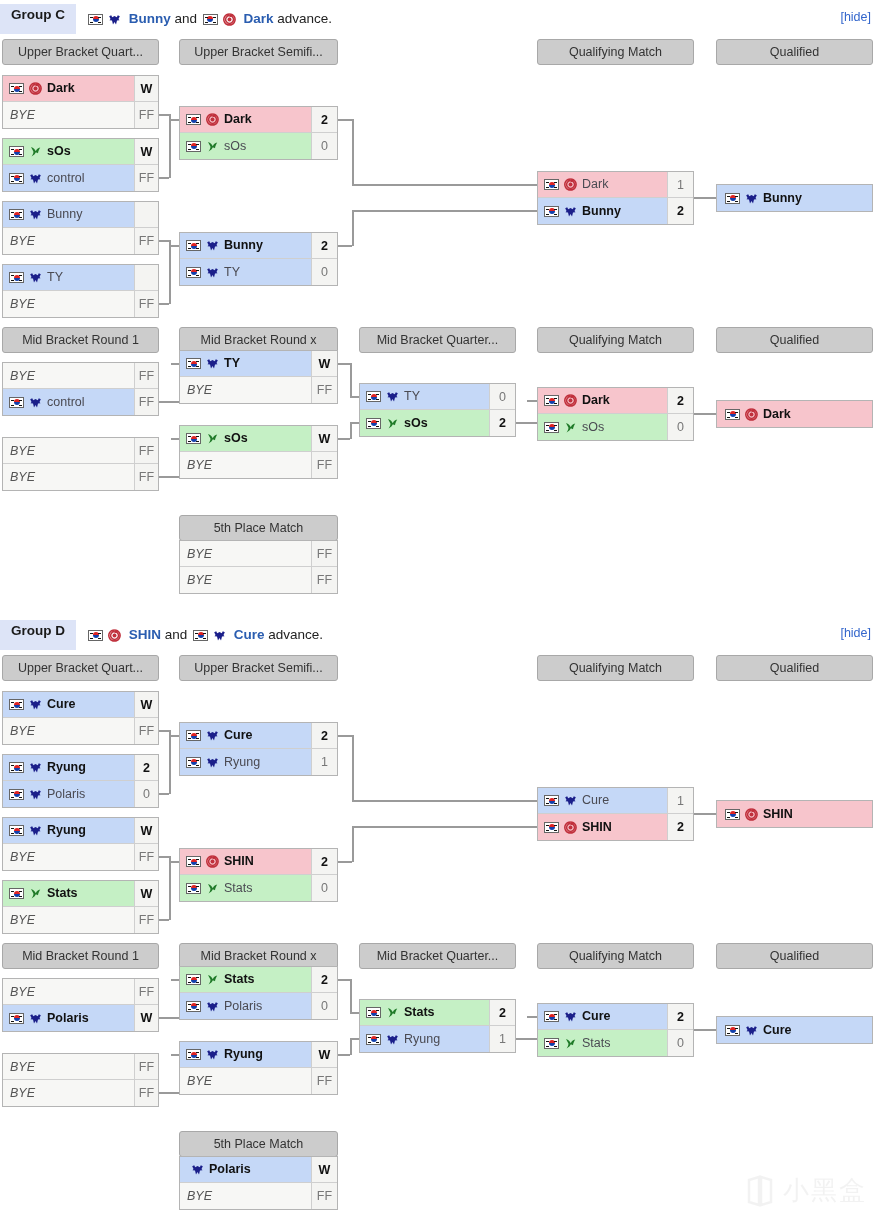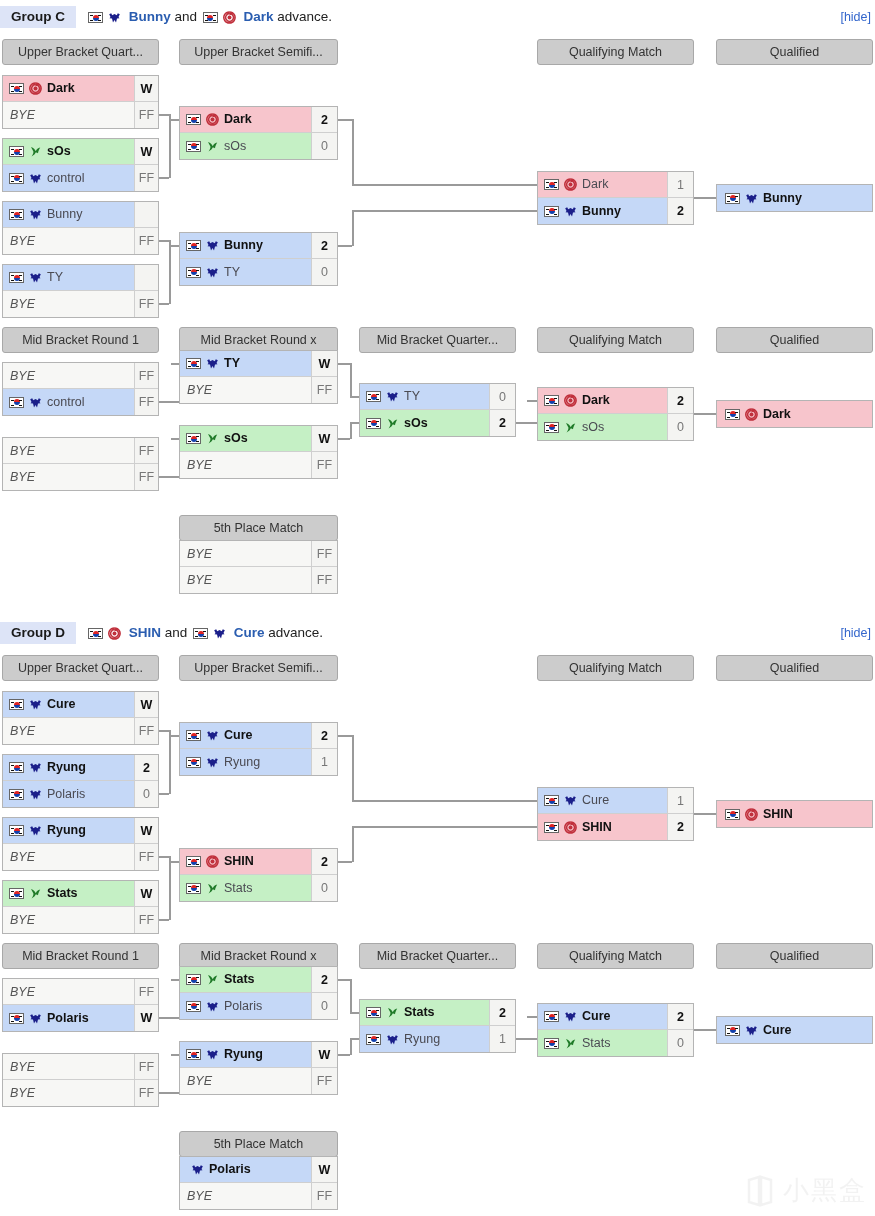"Group C" .group-tag { height: 22px -> 30px }
